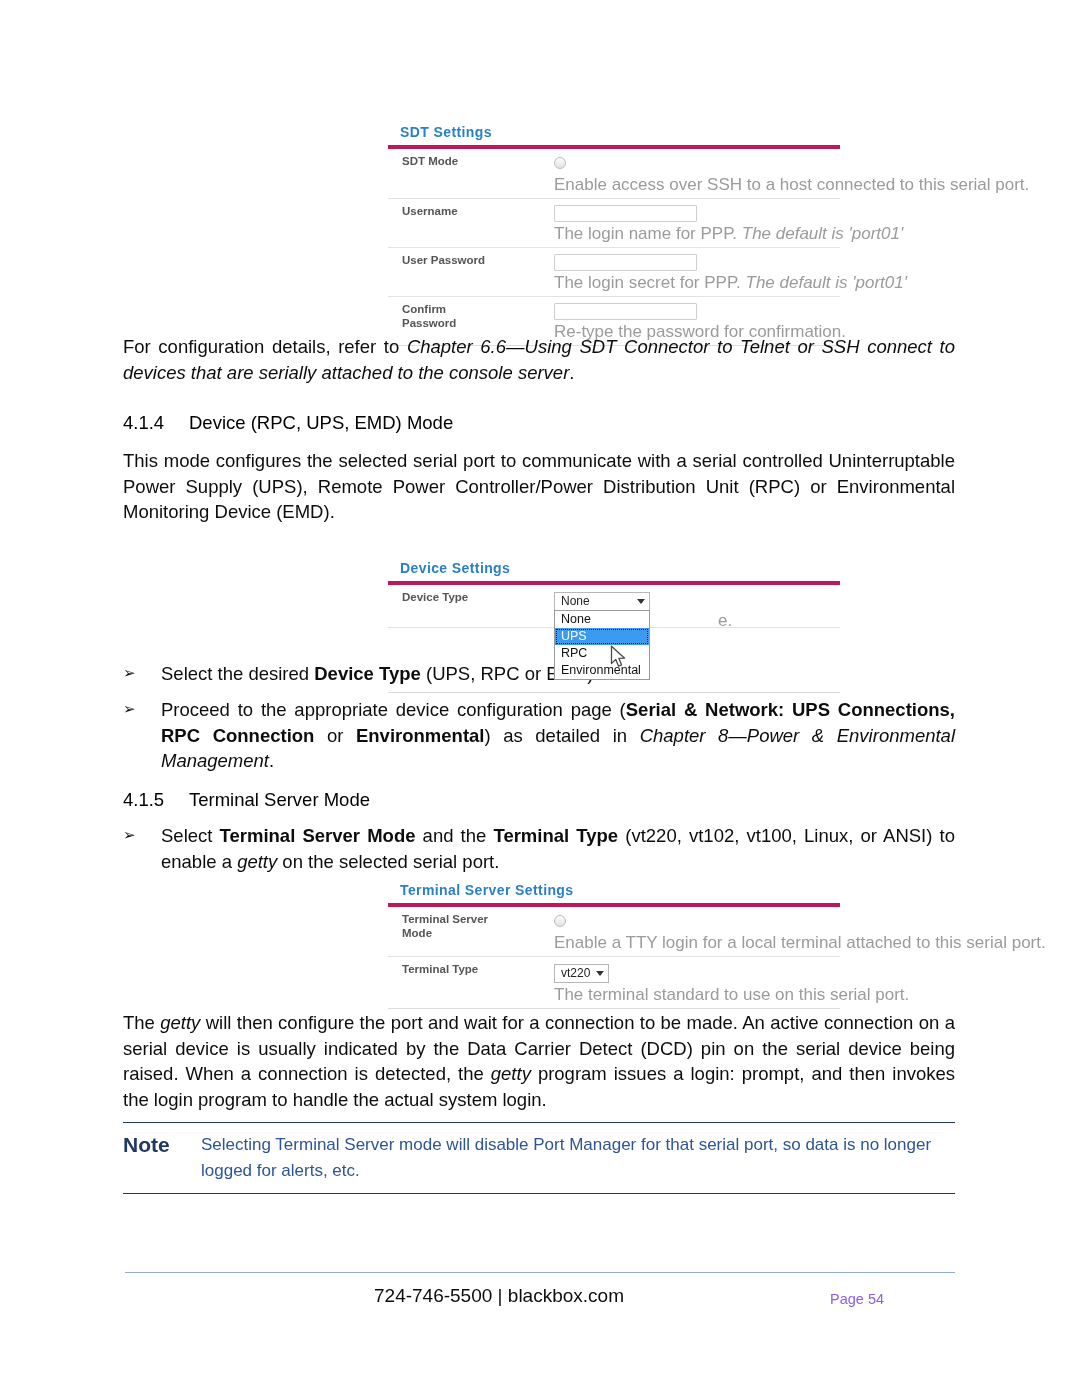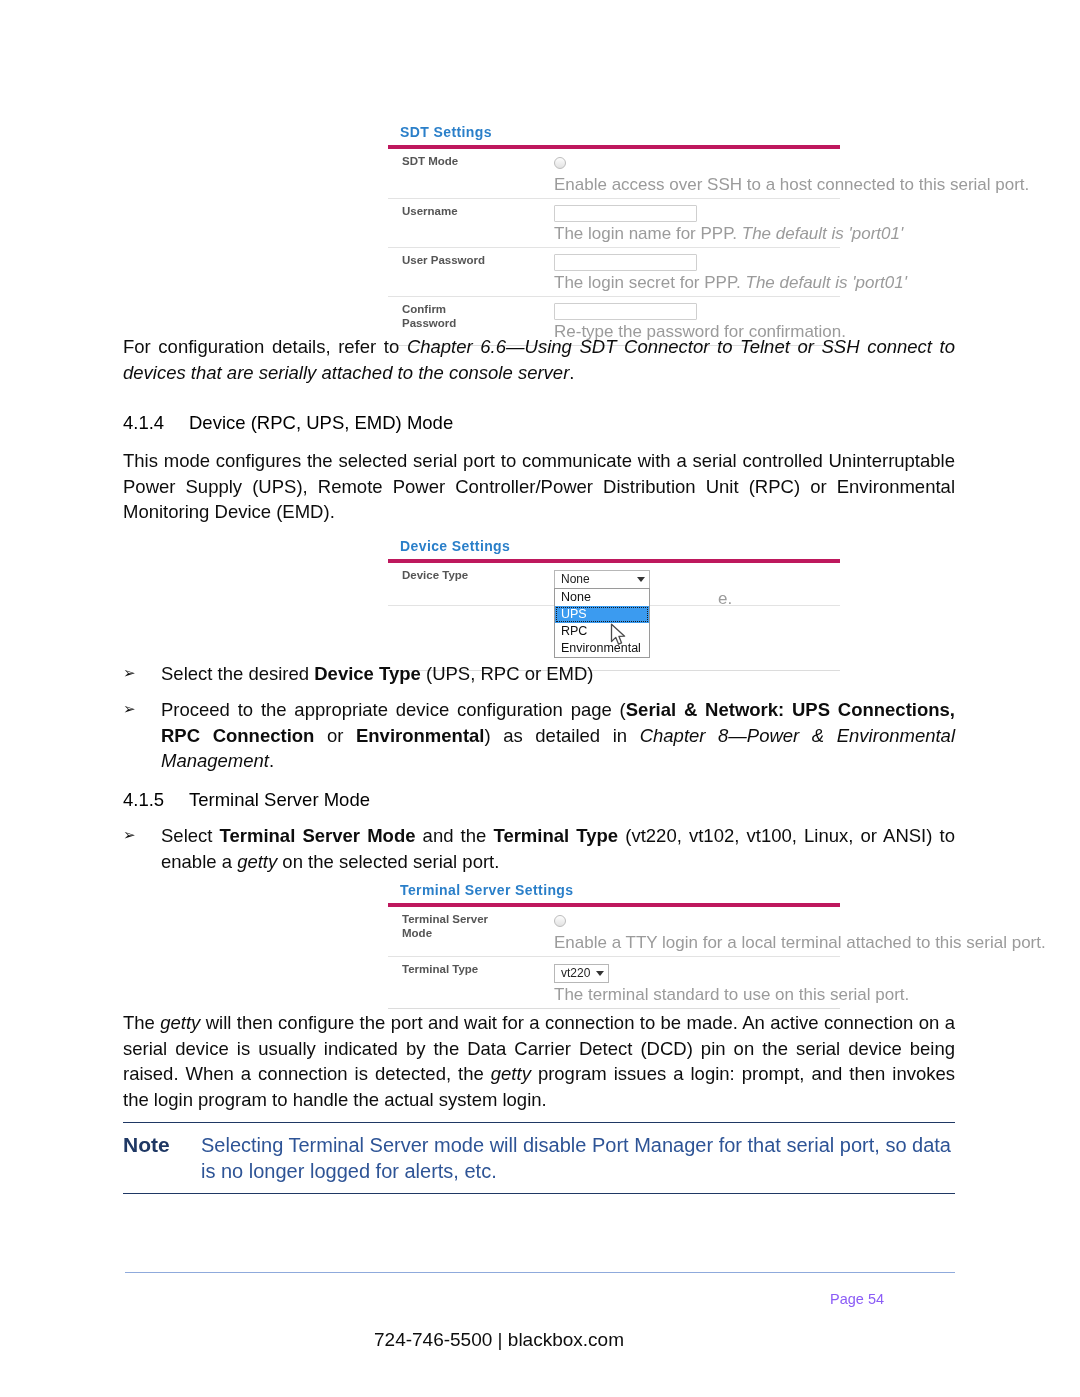"Device Settings" div.shot { top: 538px -> 560px }
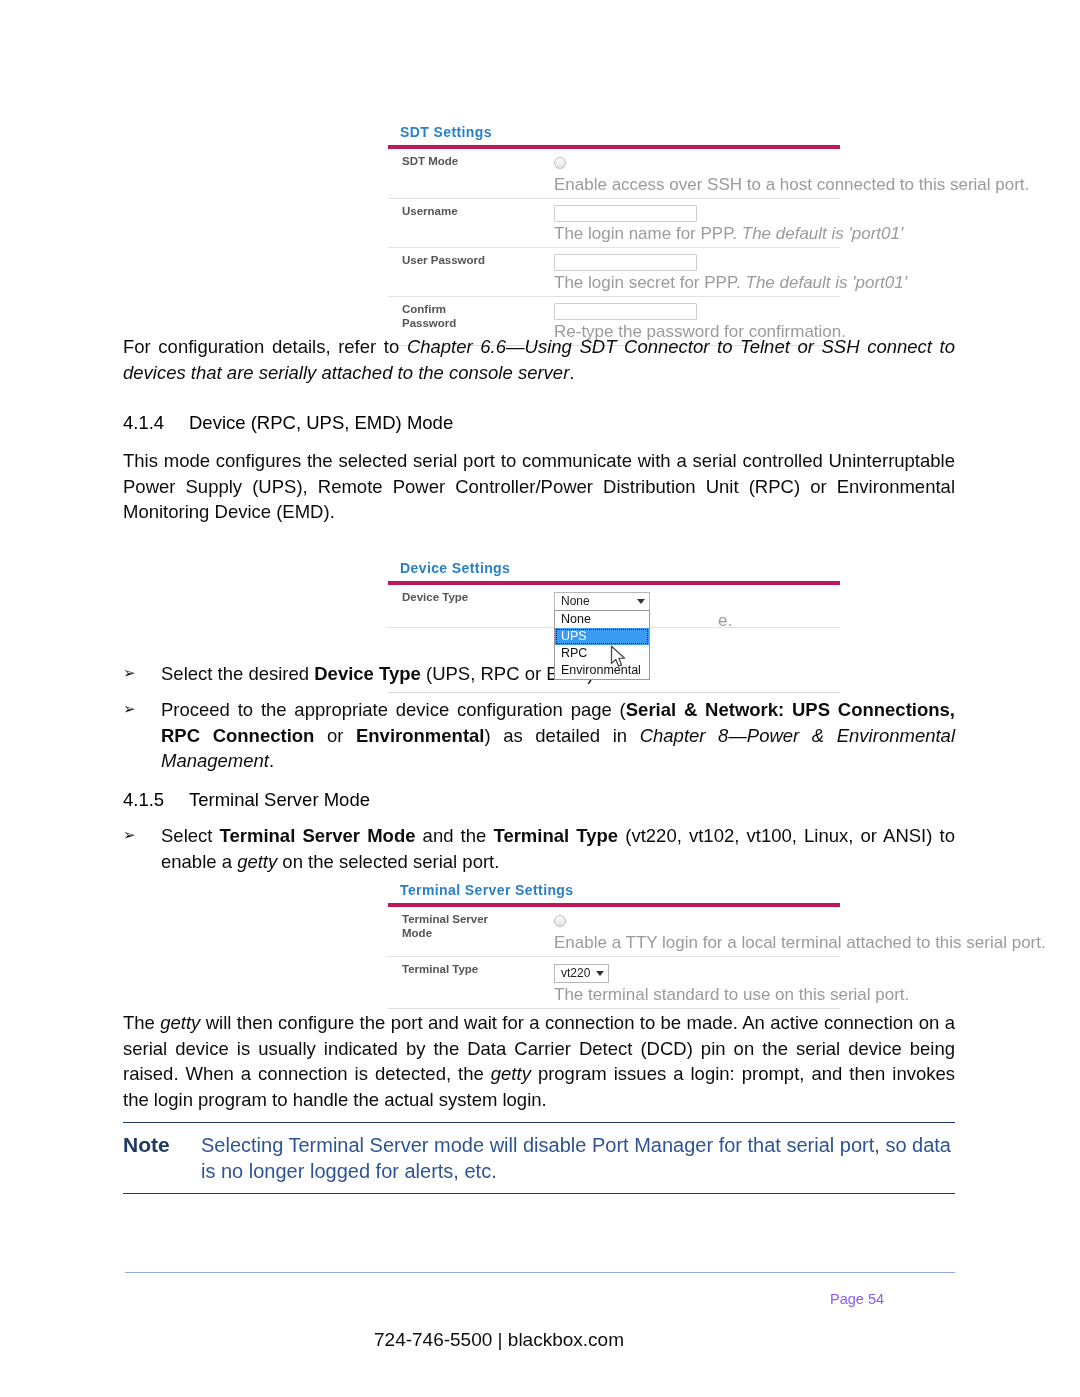"Selecting Terminal Server mode will" .note-text { font-size: 20px -> 17px }
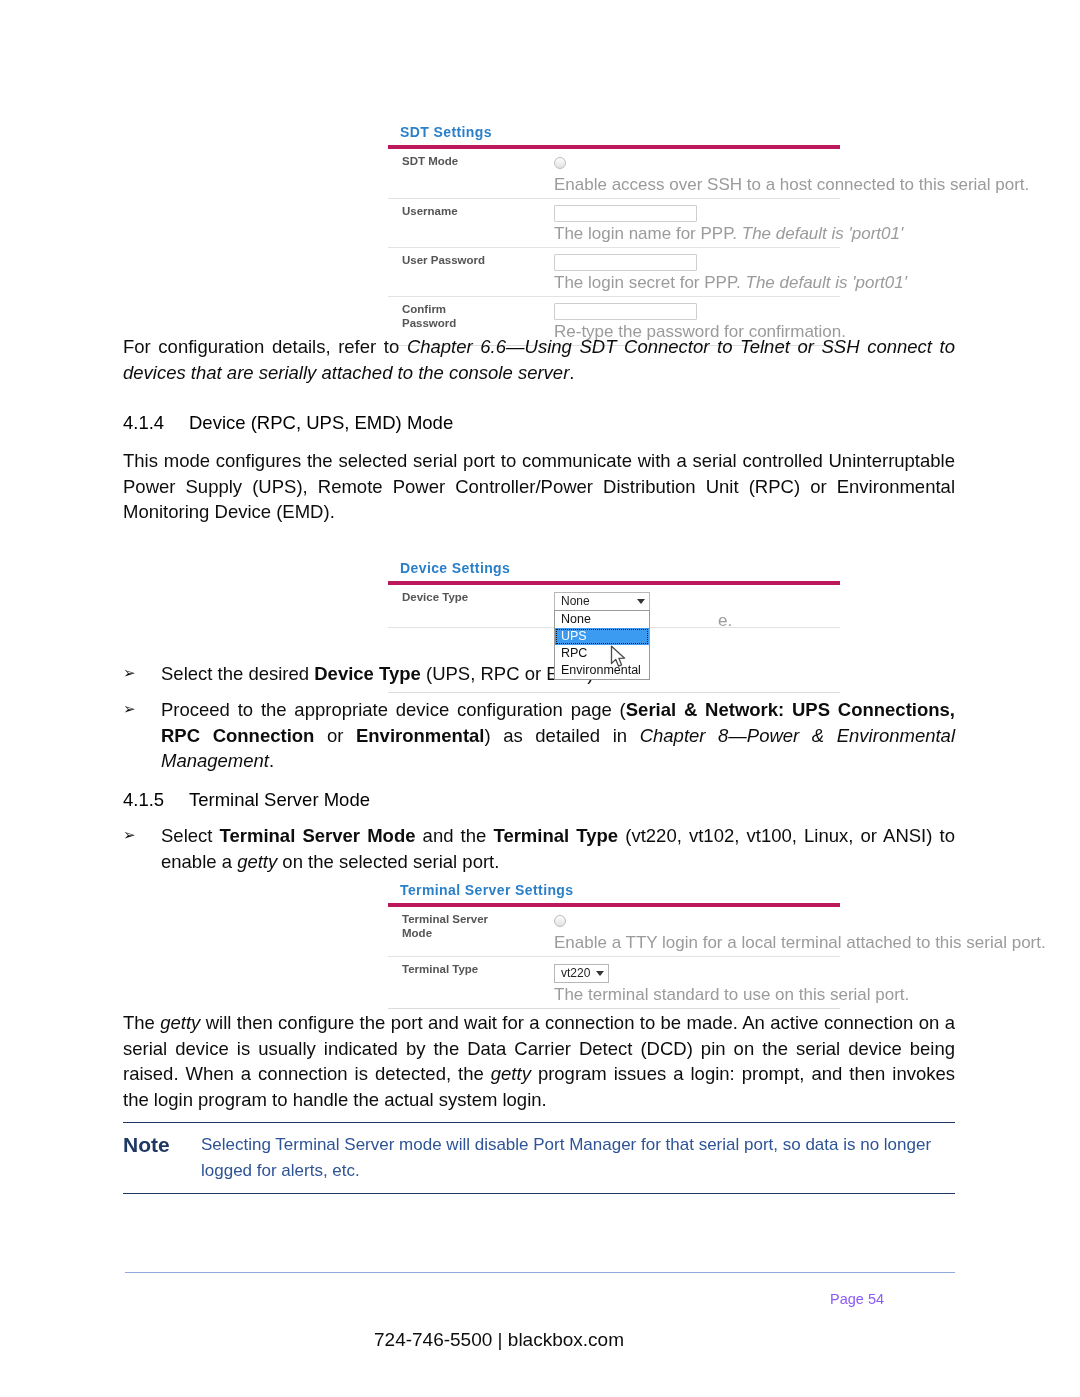"724-746-5500 | blackbox.com" div.footer-center { margin-top: 44px -> none }
